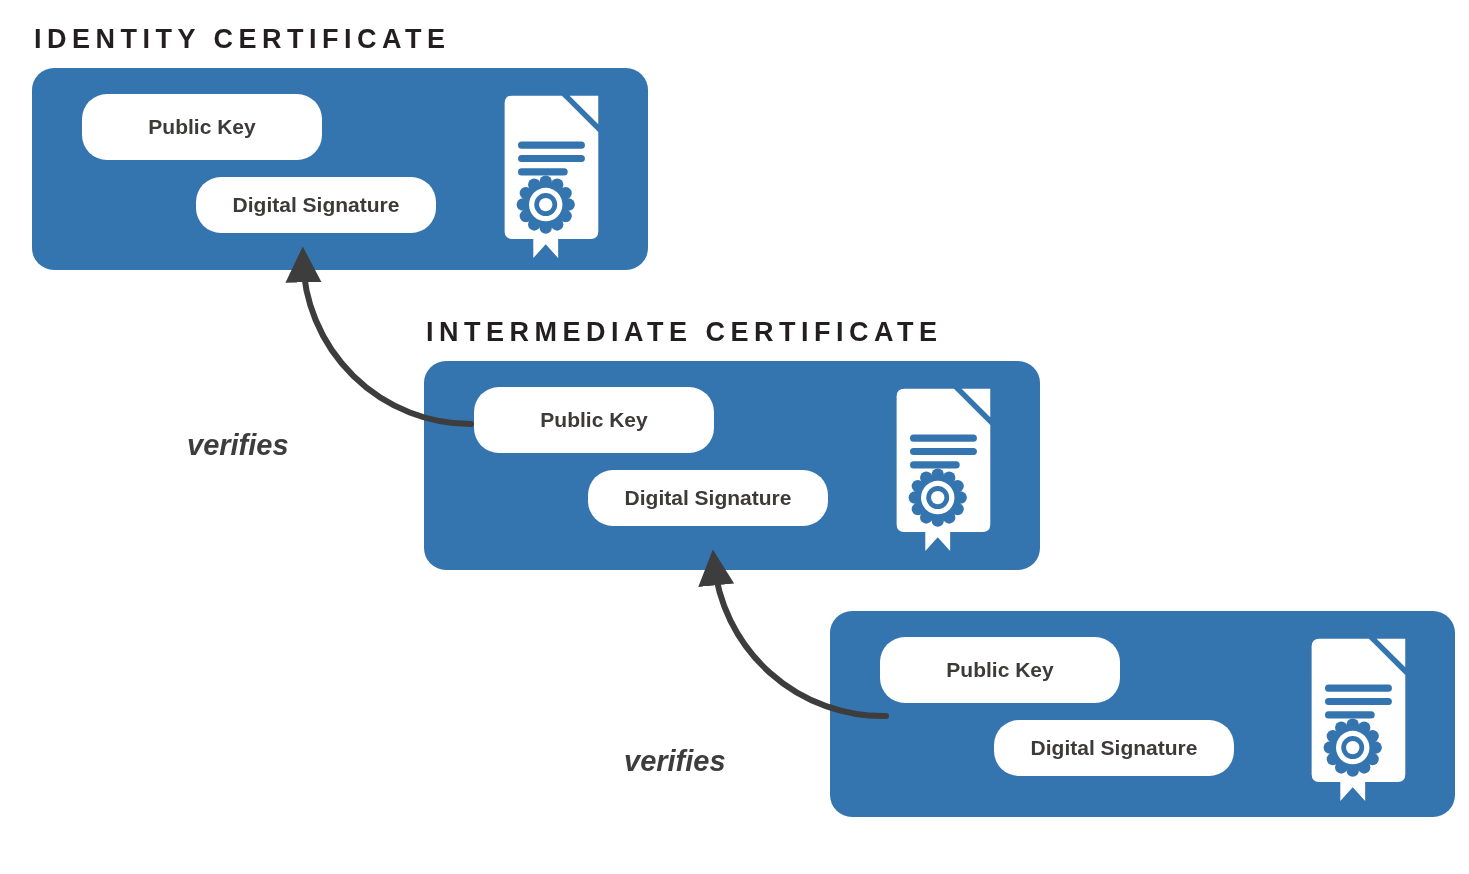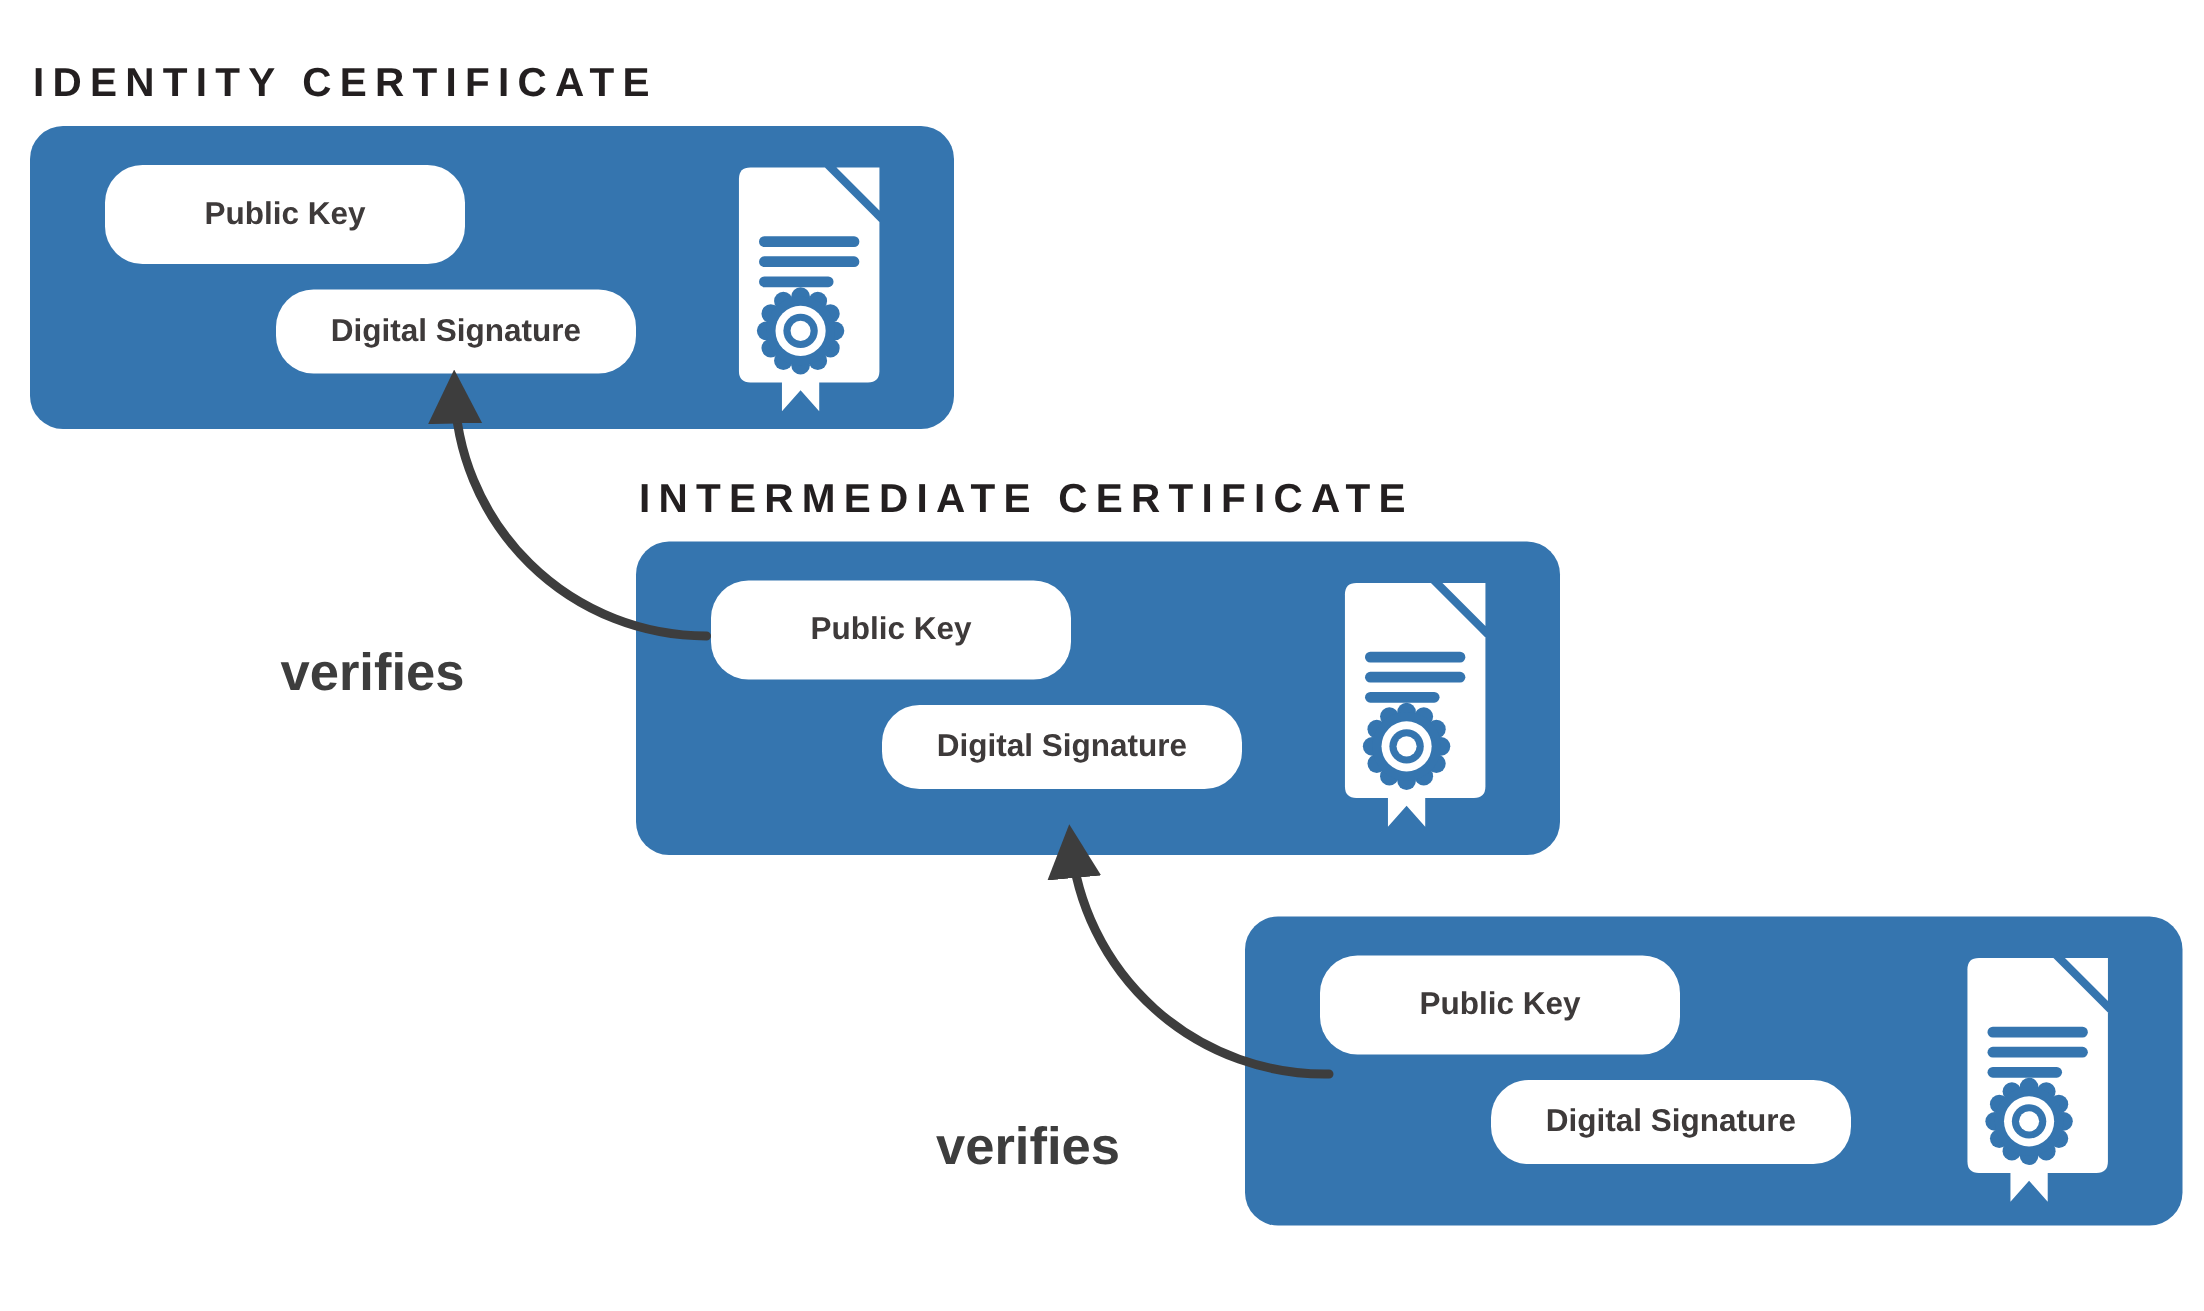"IDENTITY CERTIFICATE" .g-identity { left: 20px -> 32px; margin-top: 16px -> none }
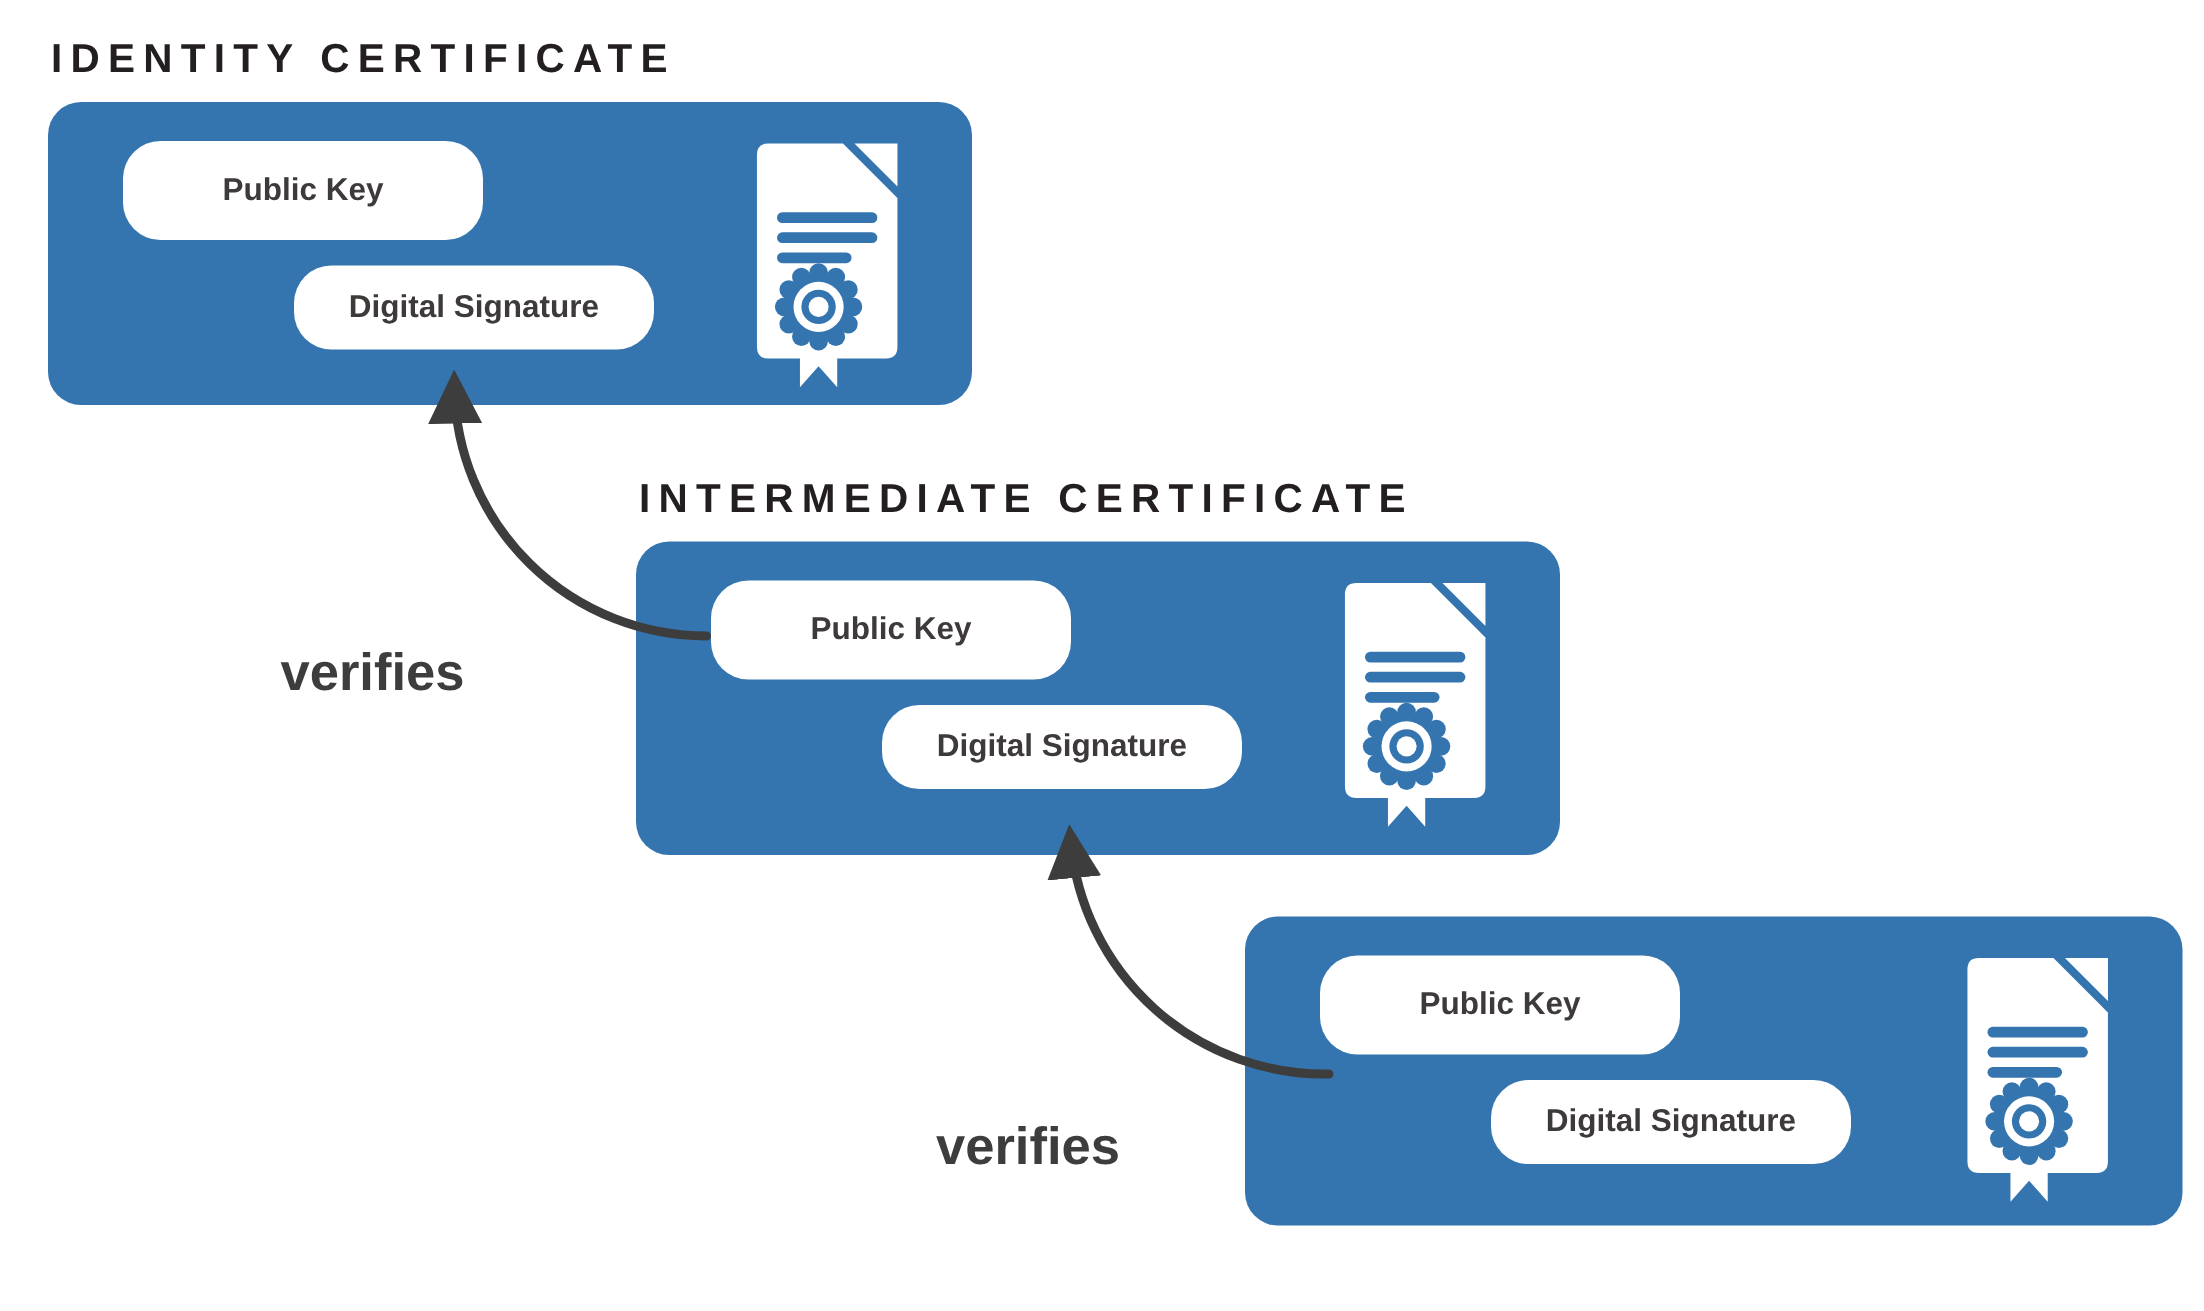"verifies" .verifies { font-size: 35px -> 29px; font-style: none -> italic }
